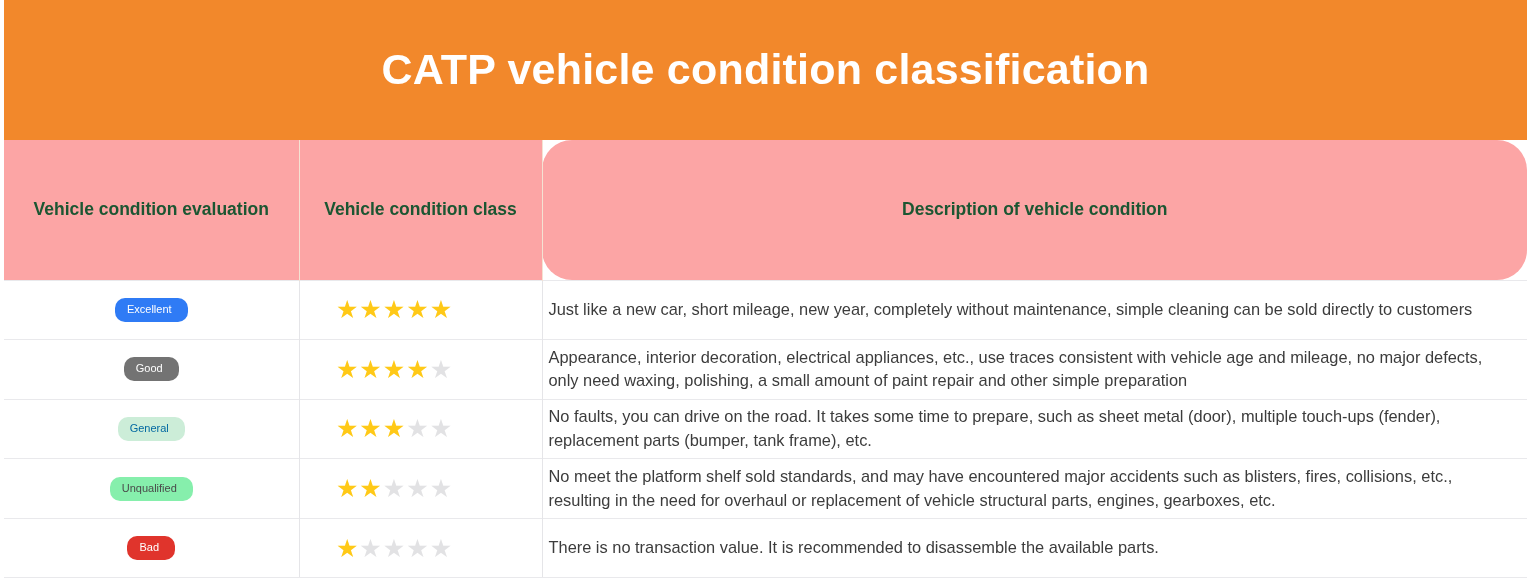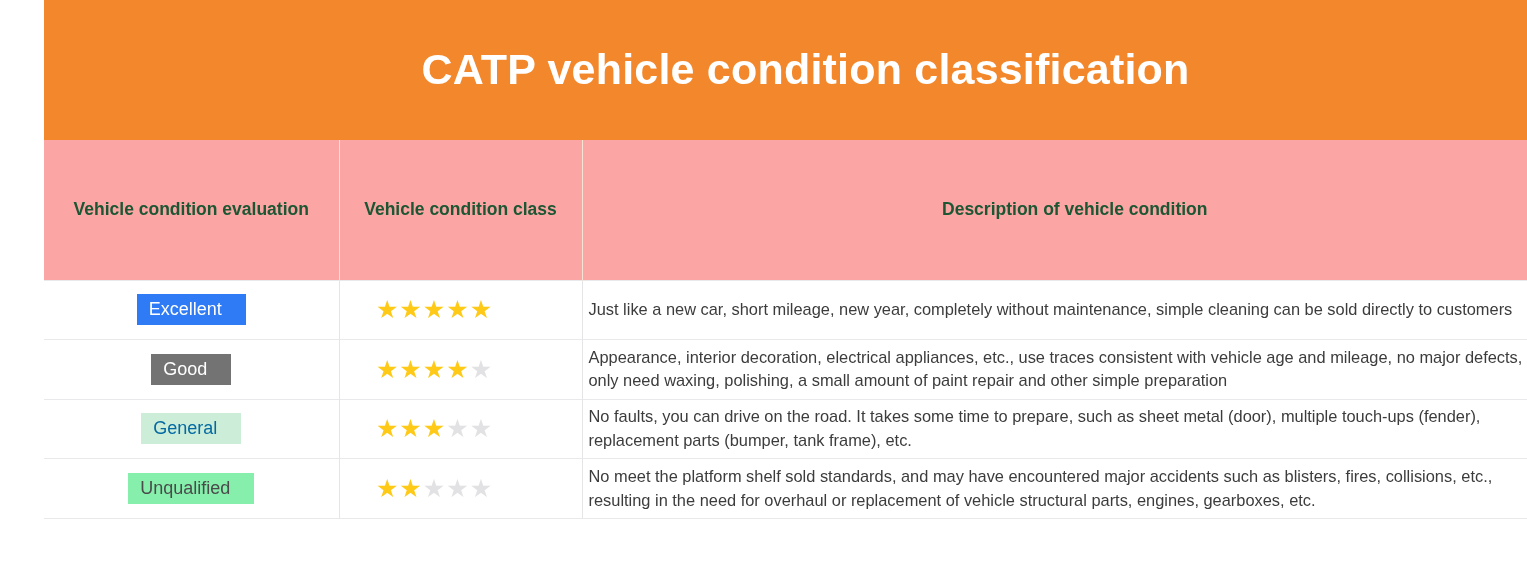"CATP vehicle condition classification" .page { margin-left: 40px -> none }
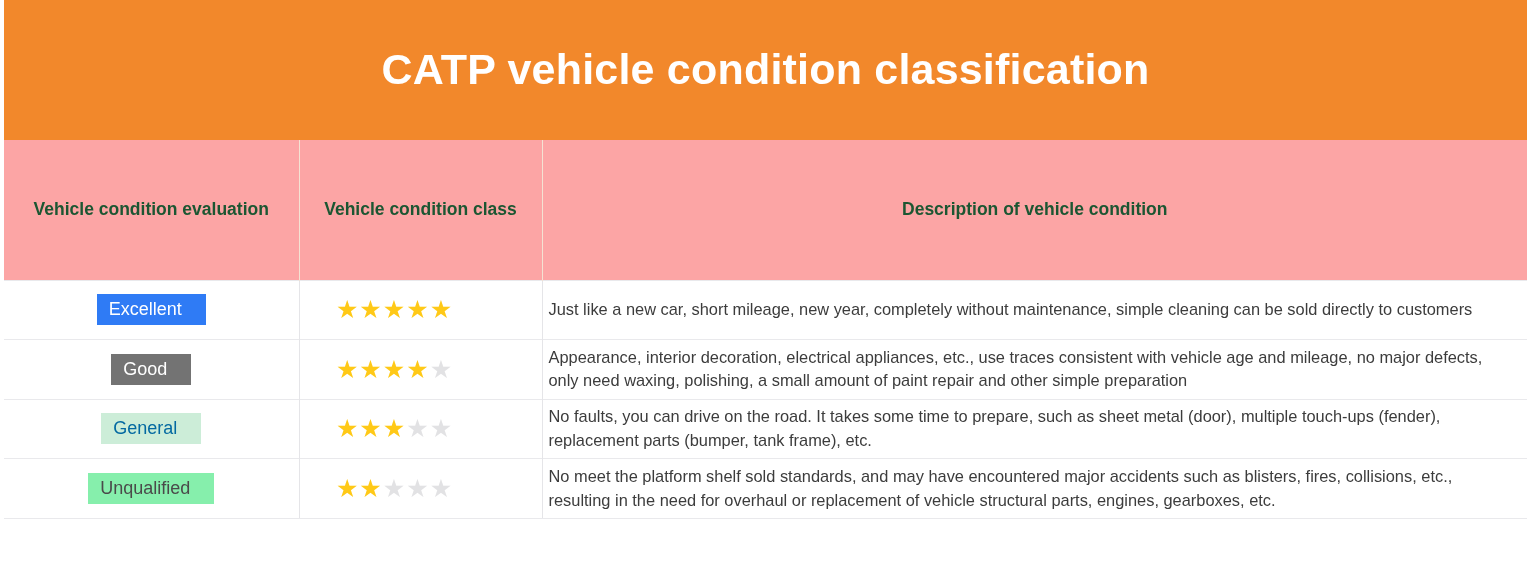"Description of vehicle condition" .tbl thead th:last-child { border-radius: none -> 30px }
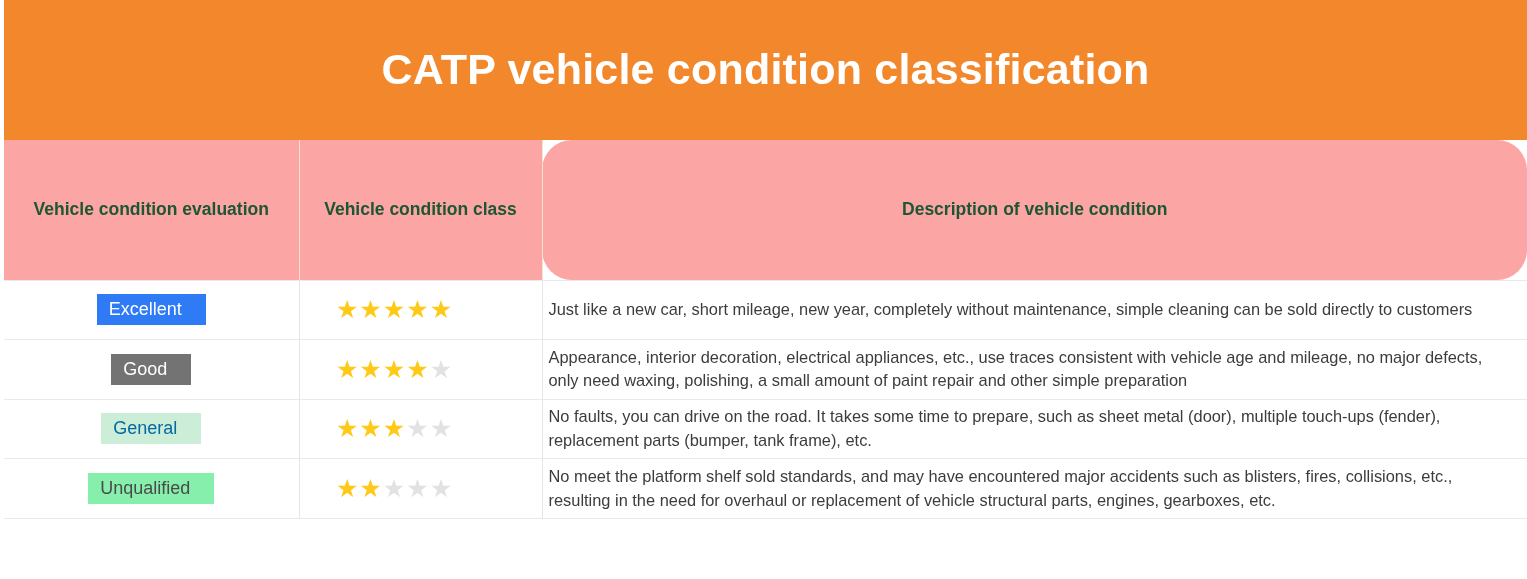"Excellent" .badge { border-radius: 0 -> 10px; font-size: 18px -> 11px; padding: 6px 24px 7px 12px -> 6px 16px 7px 12px }
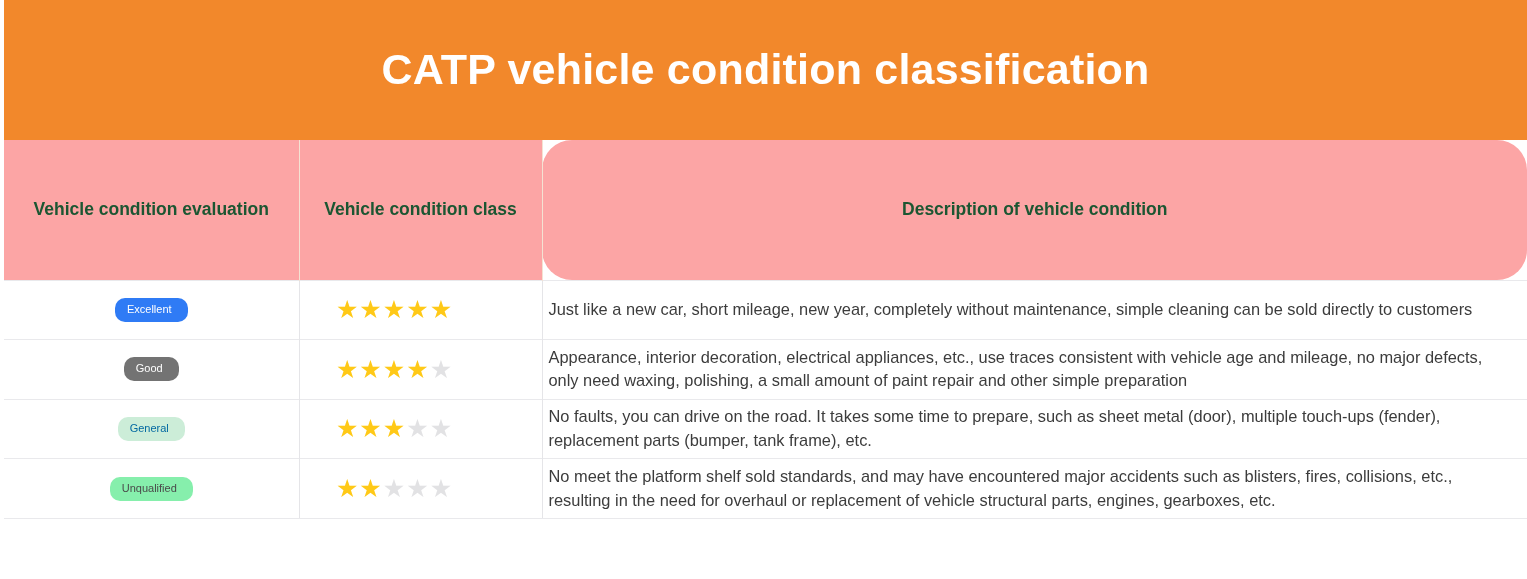"Bad" tr { html: none -> <tr> <td><span>Bad</span></td> <td> <div><span>★</span><span>★</span><span>★</span><span>★</span><span>★</span></div> </td> <td> <div>There is no transaction value. It is recommended to disassemble the available parts.</div> </td> </tr> }
